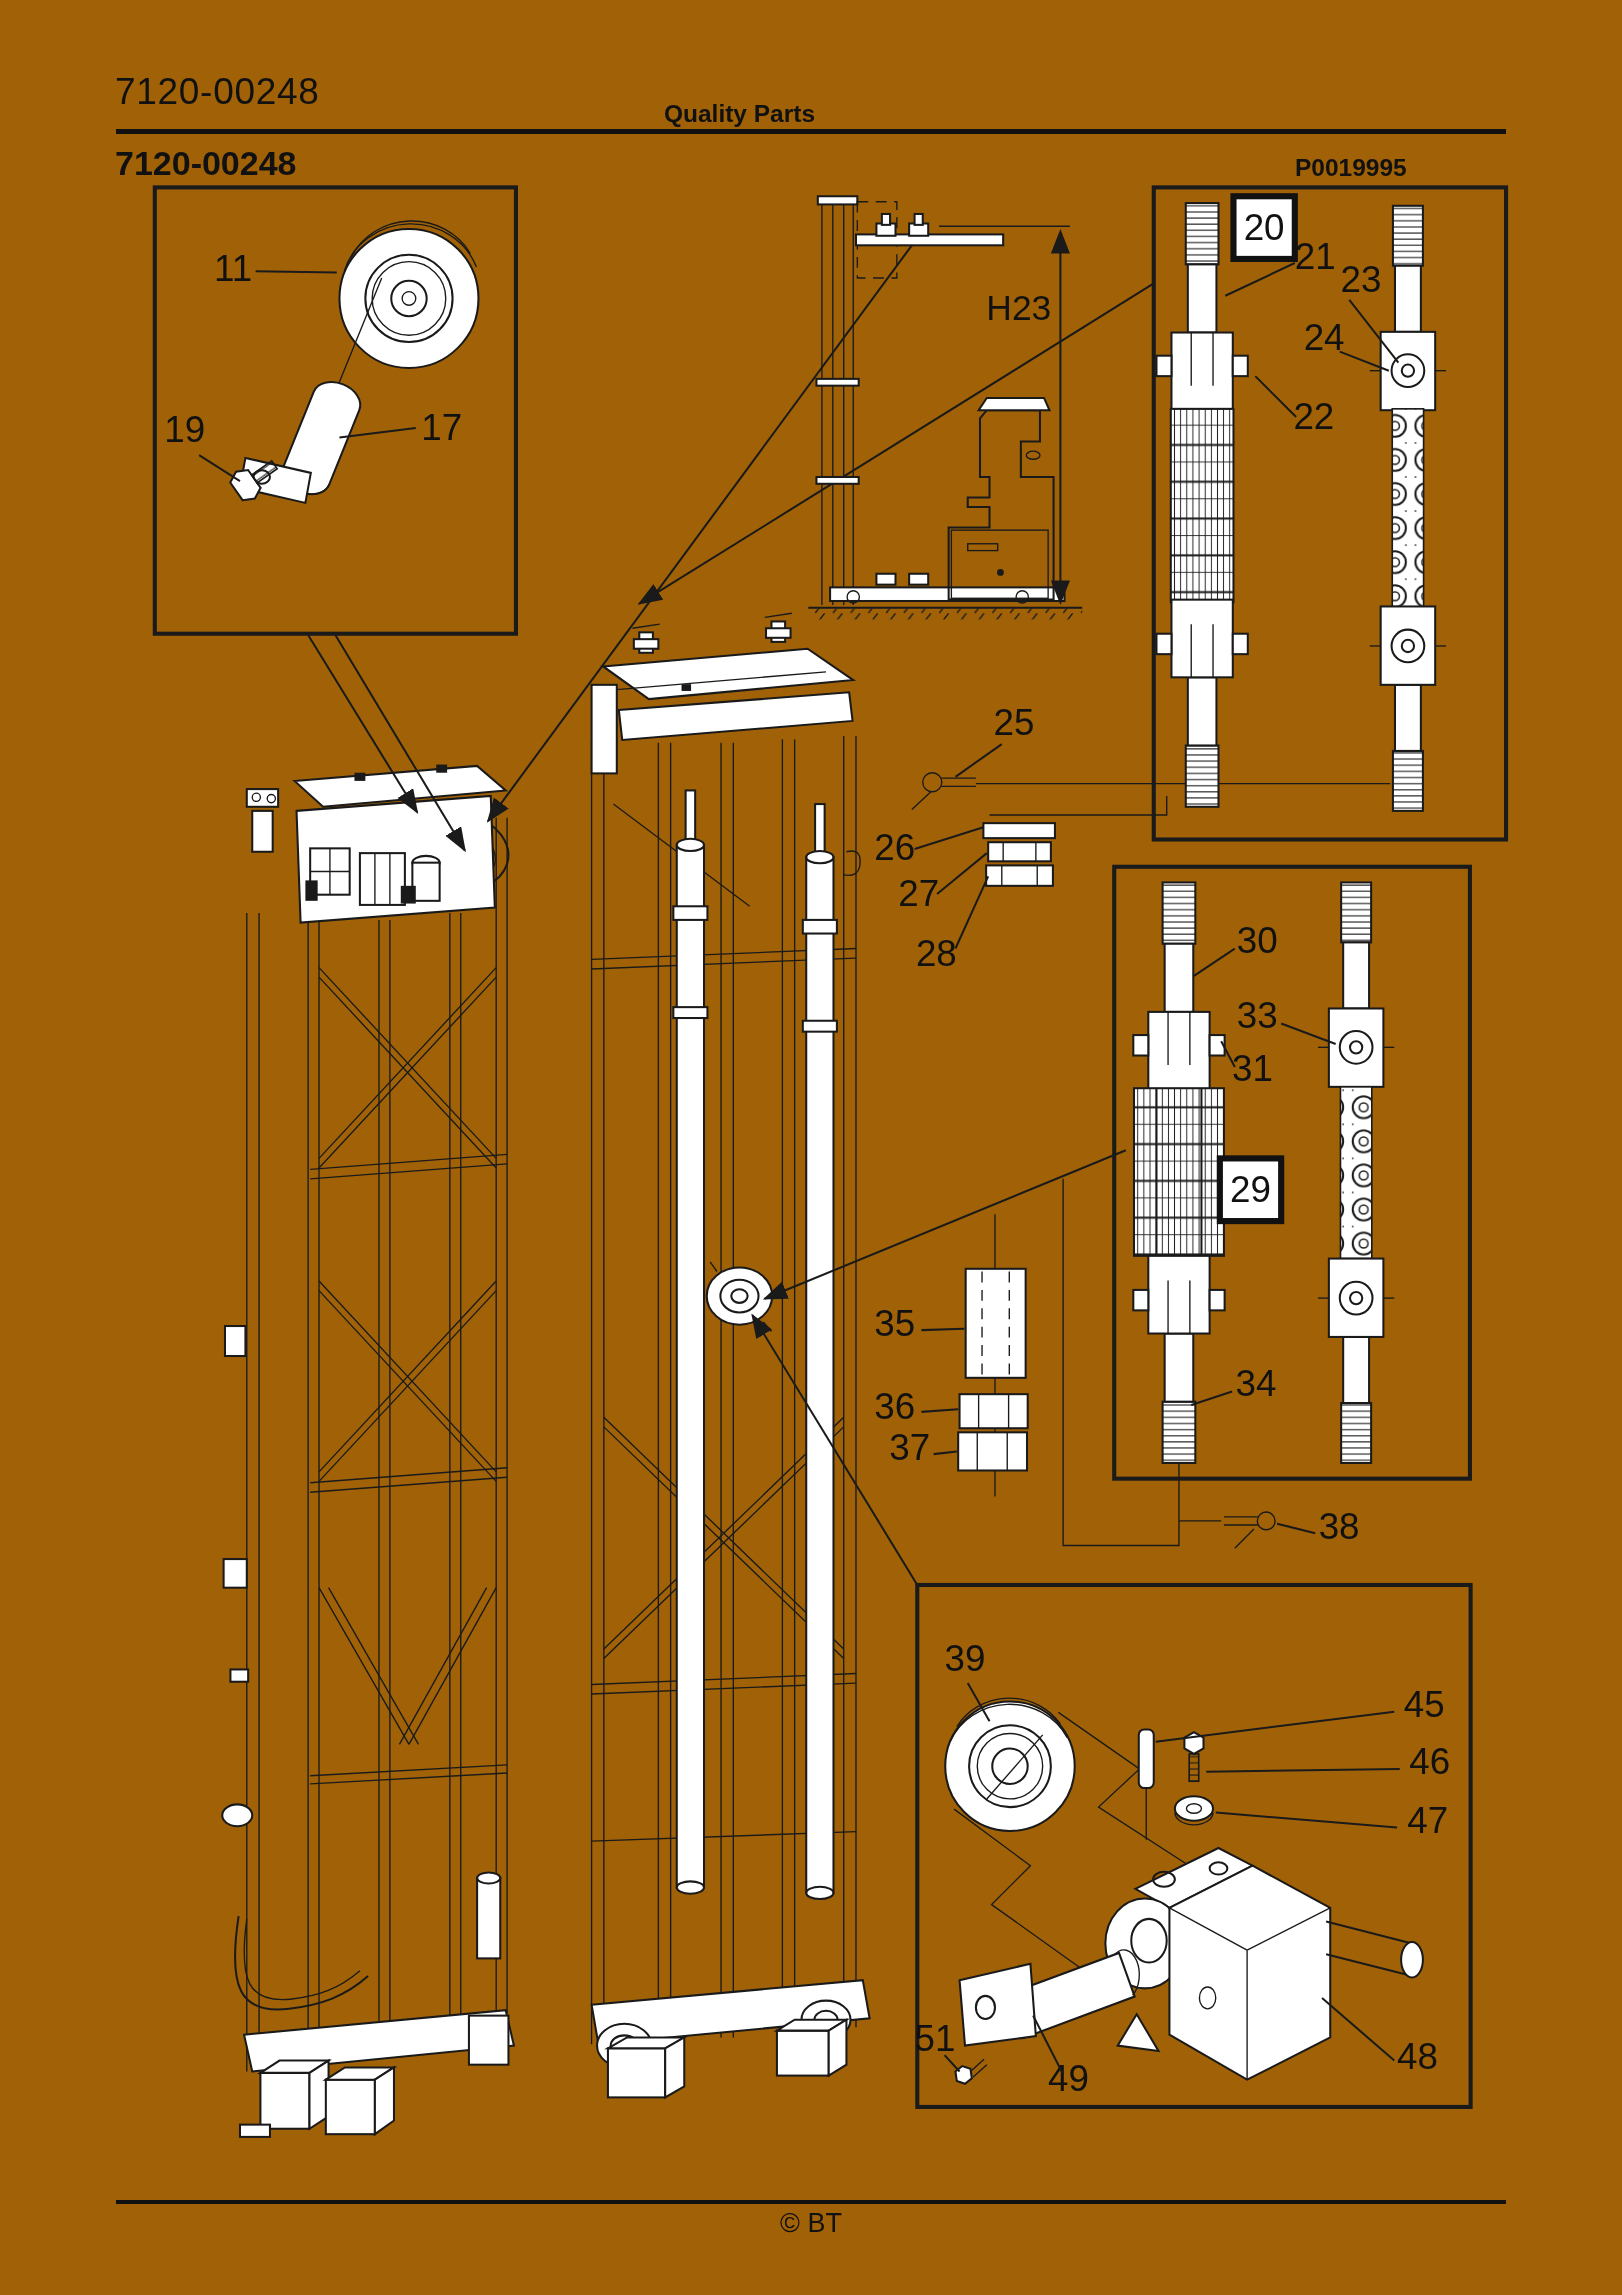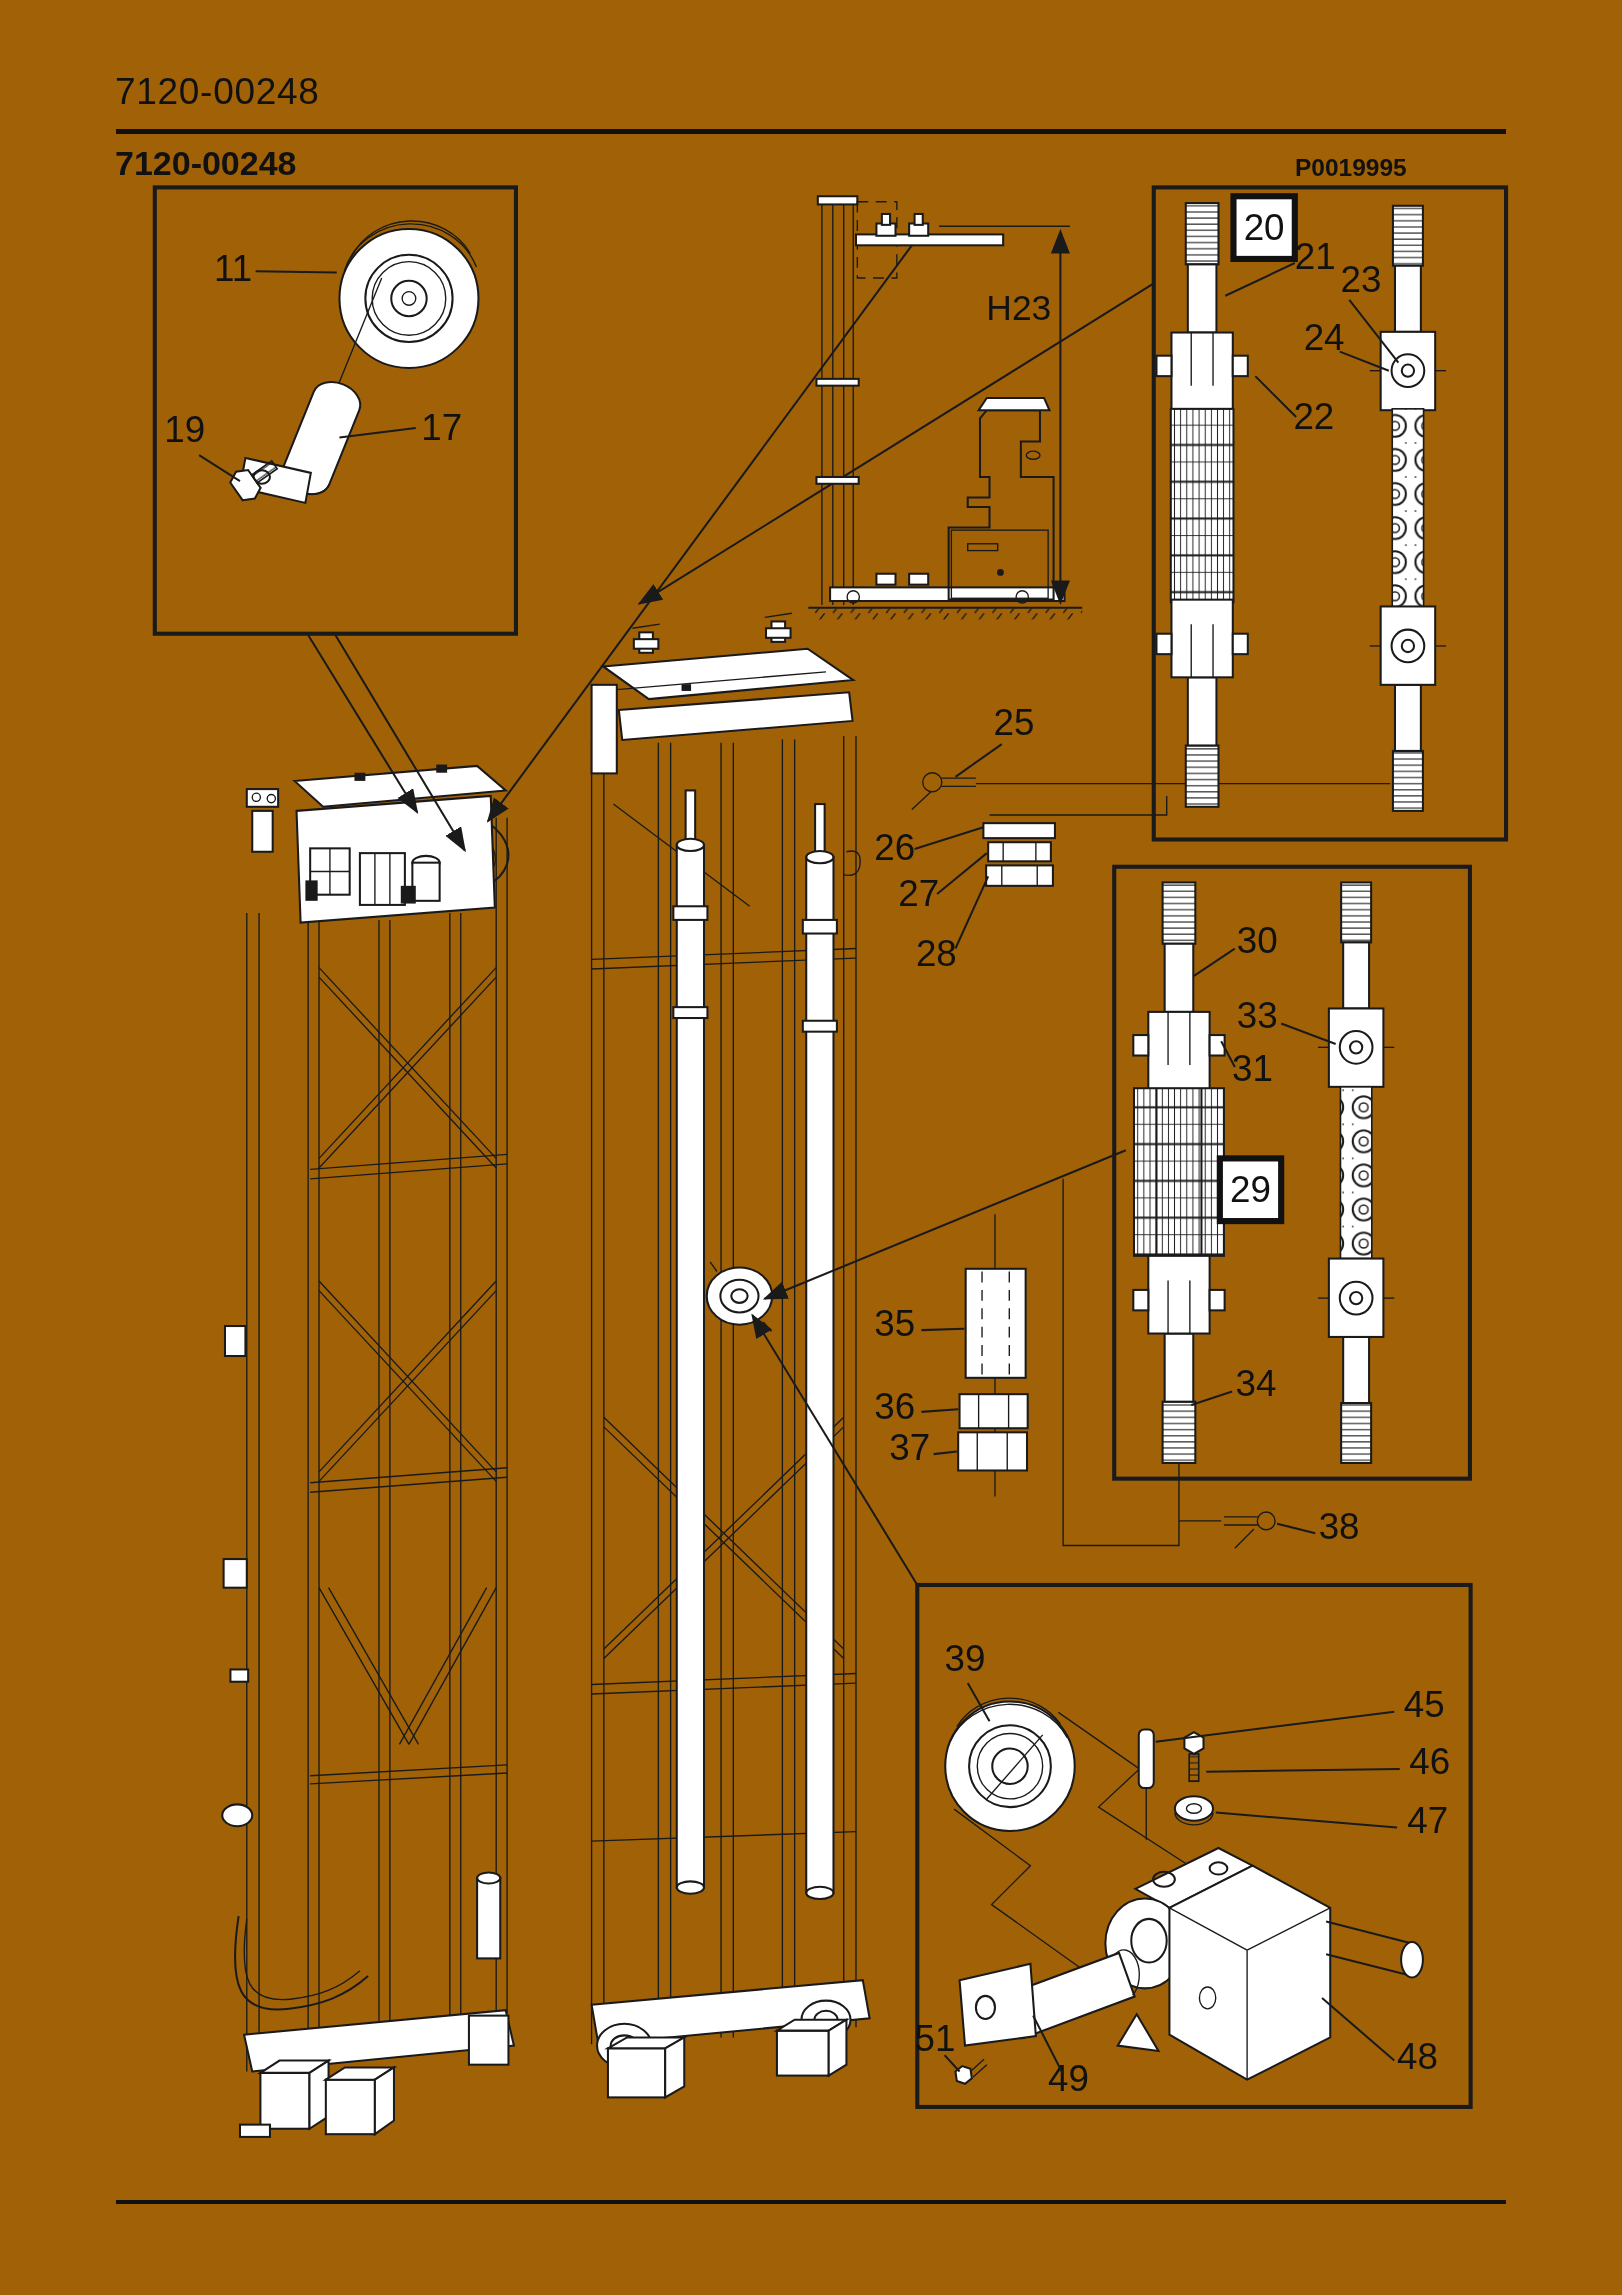"Quality Parts" div.abs { html: none -> <div>Quality Parts</div> }
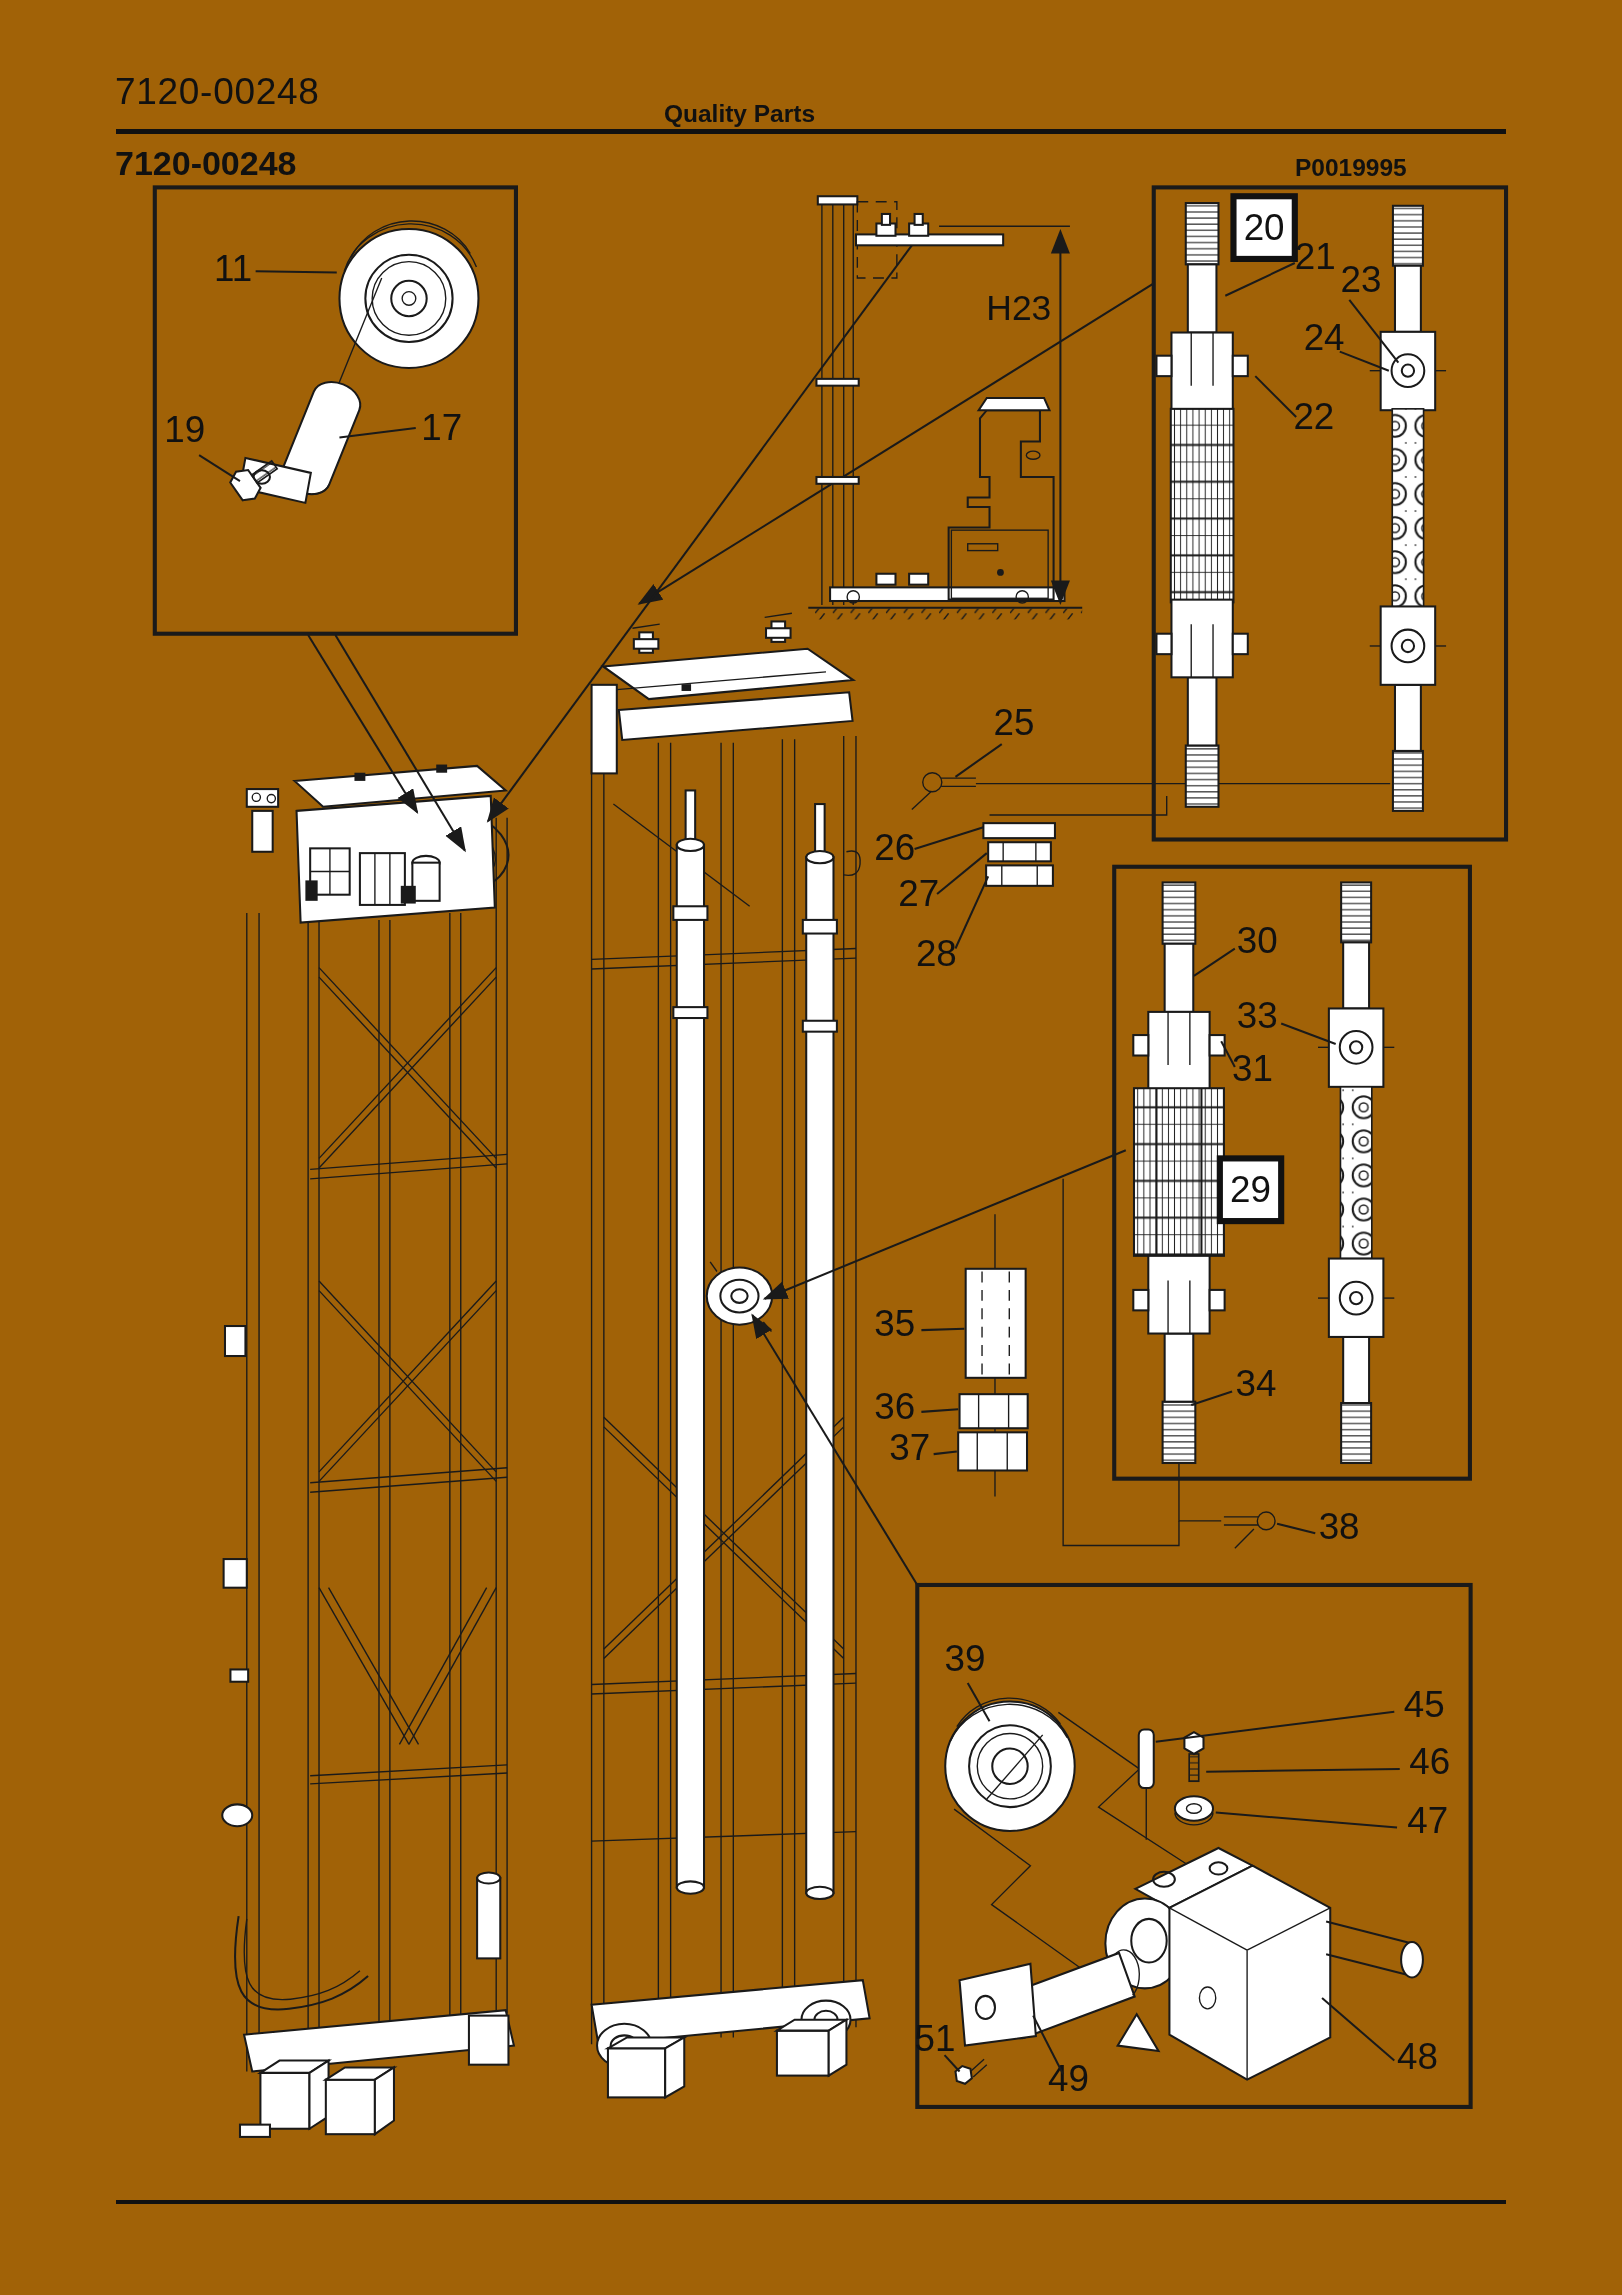"© BT" div.abs { html: none -> <div>© BT</div> }
